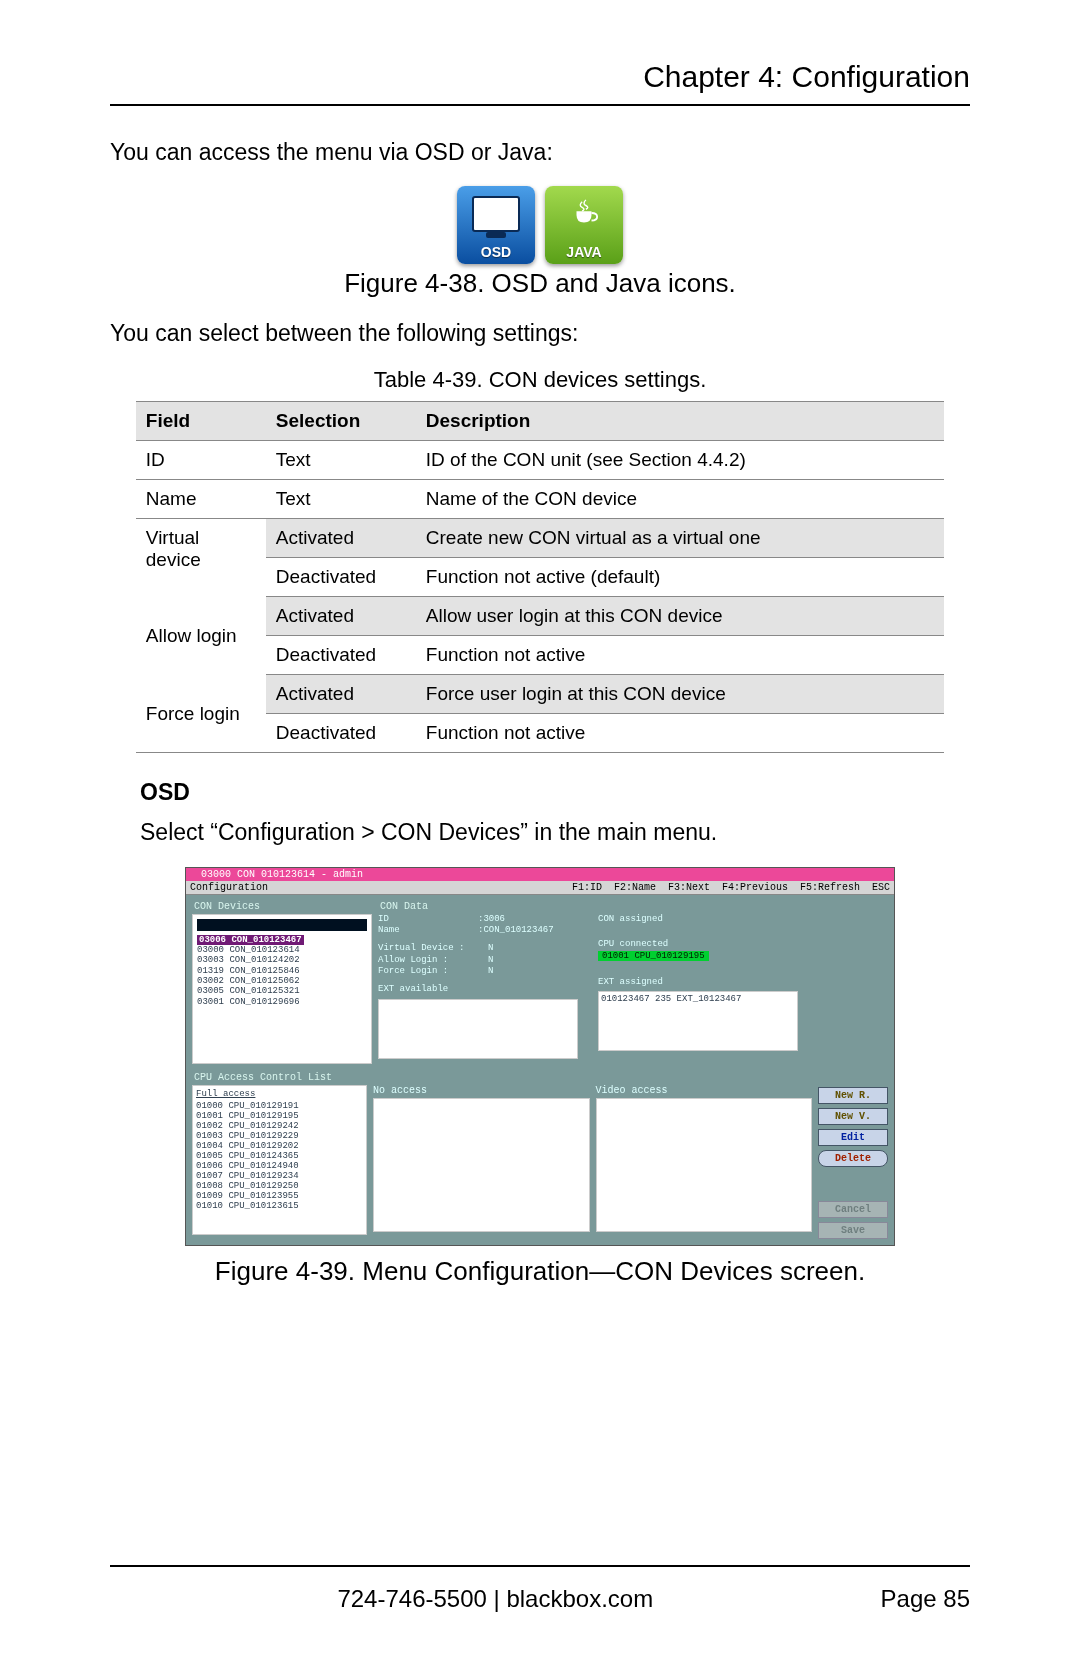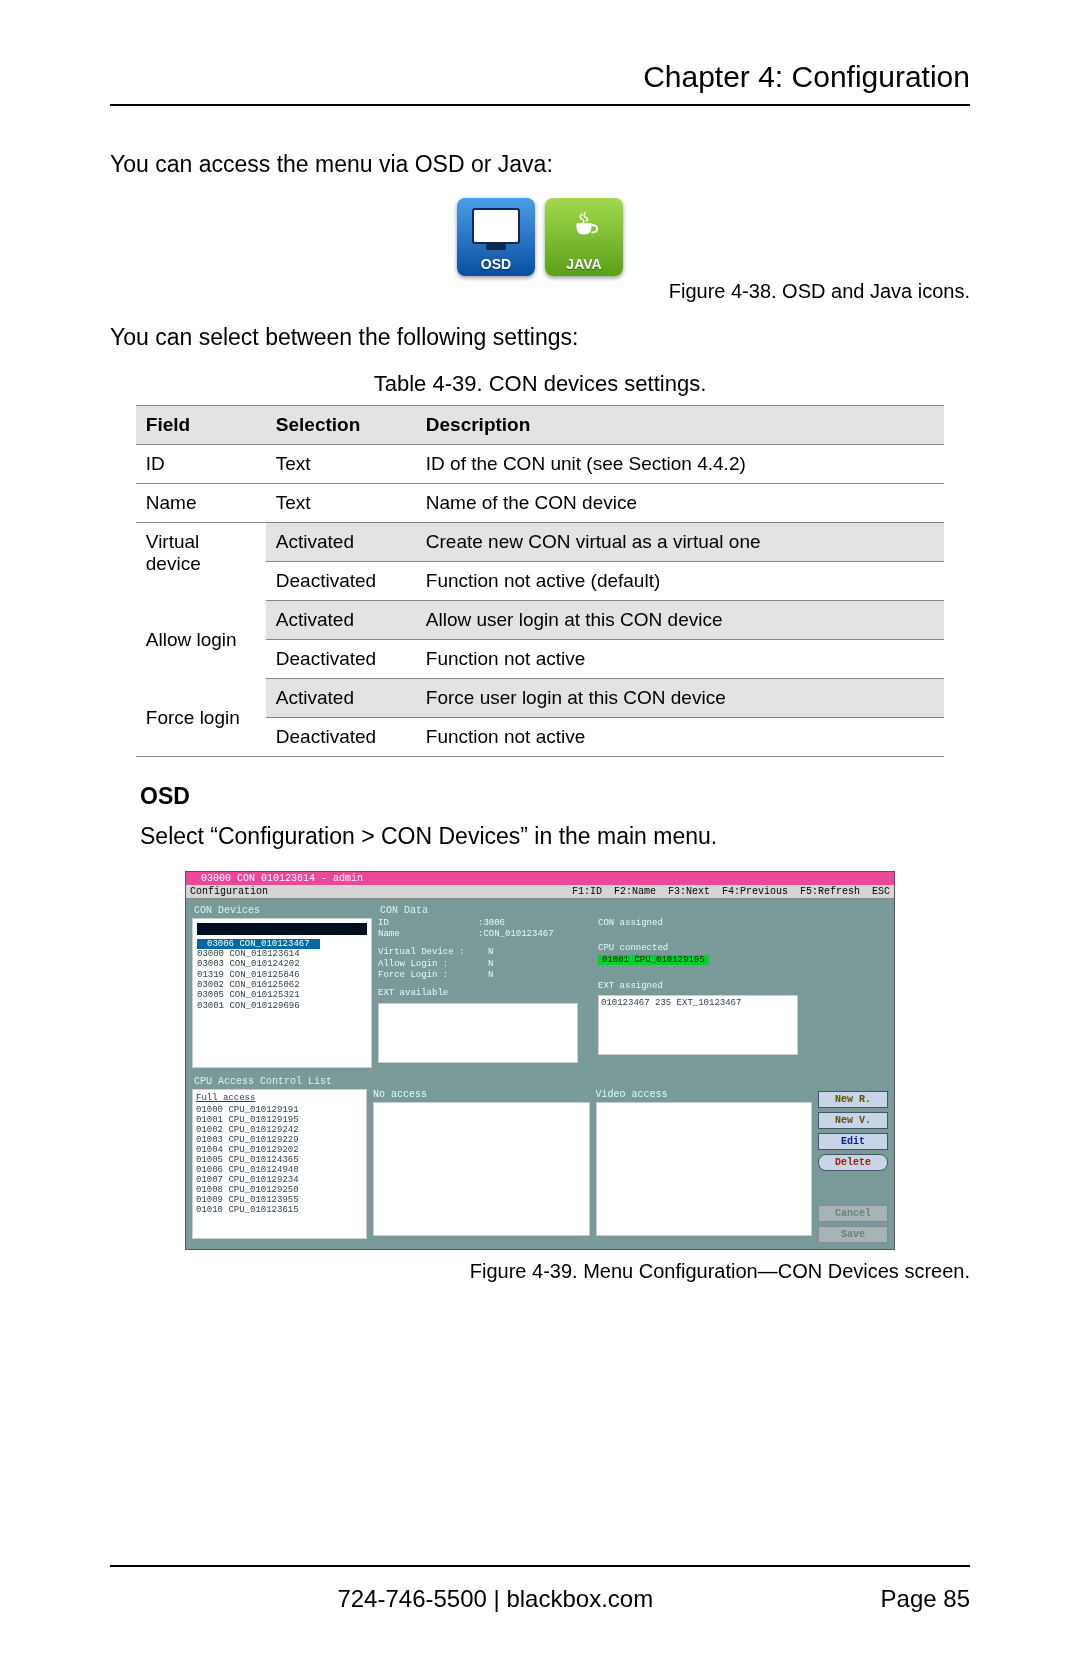"Chapter 4: Configuration" .header-title { margin-bottom: 42px -> 30px }
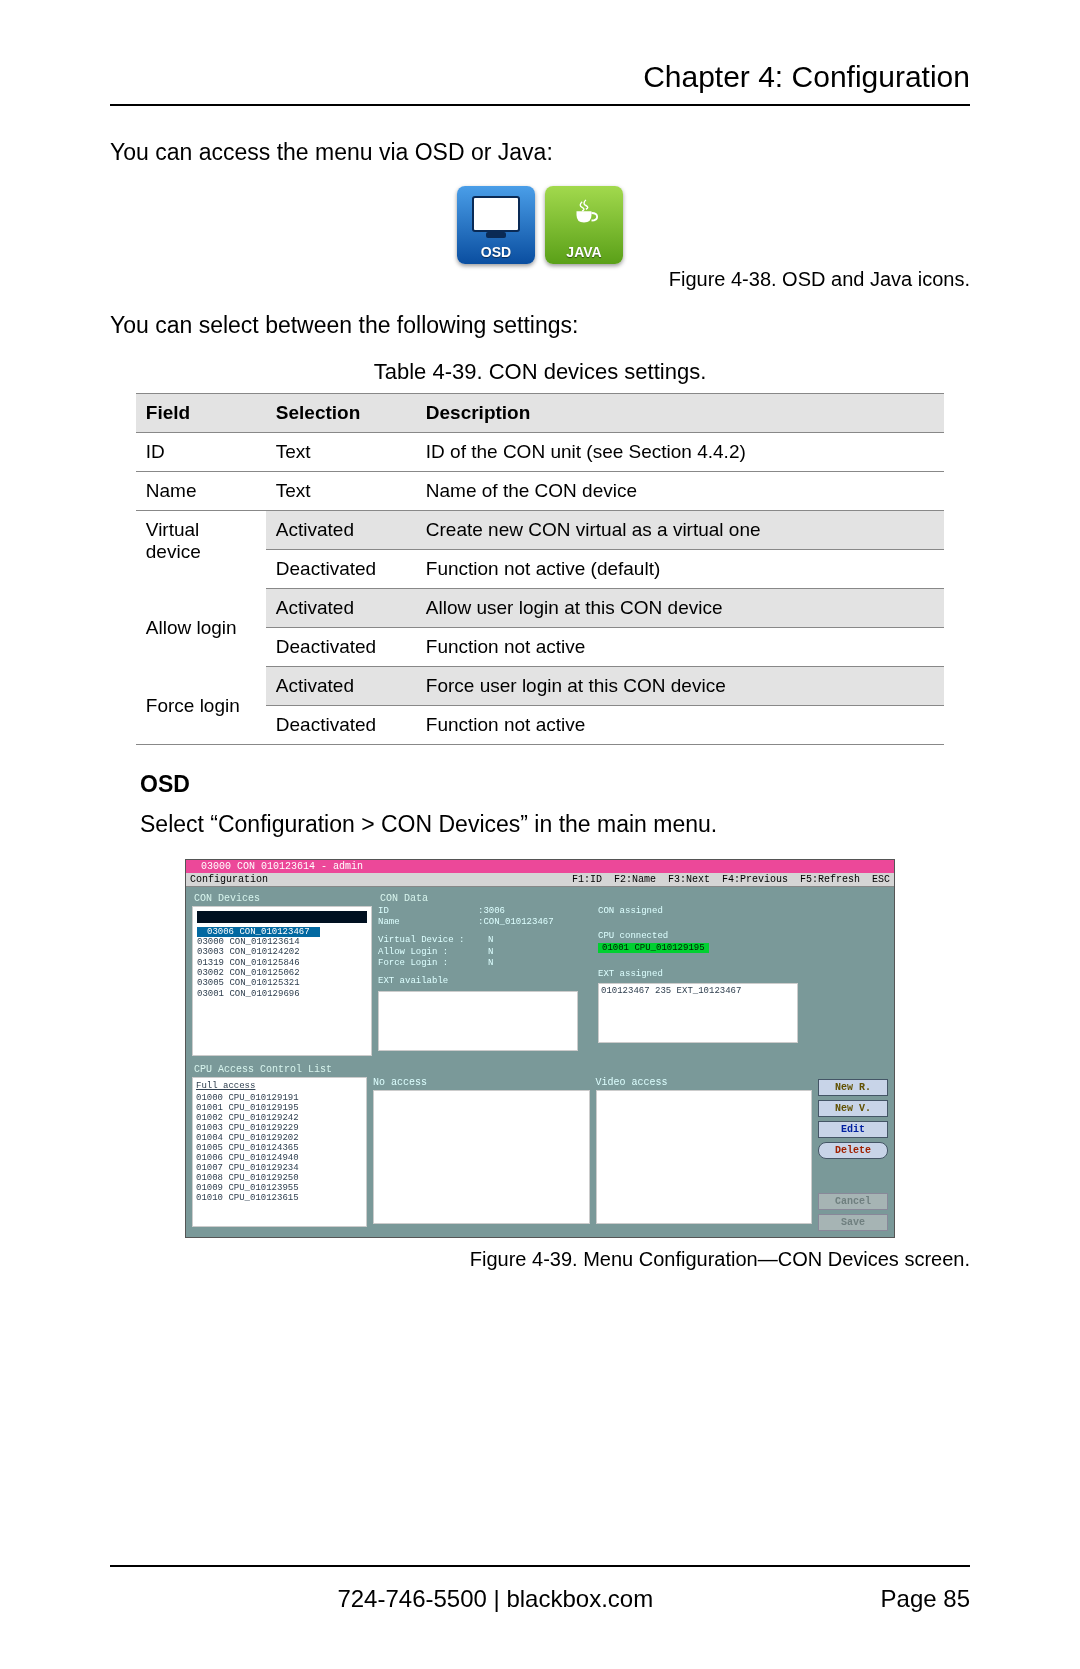"Figure 4-38. OSD and Java" .caption { font-size: 20px -> 26px; text-align: right -> center }
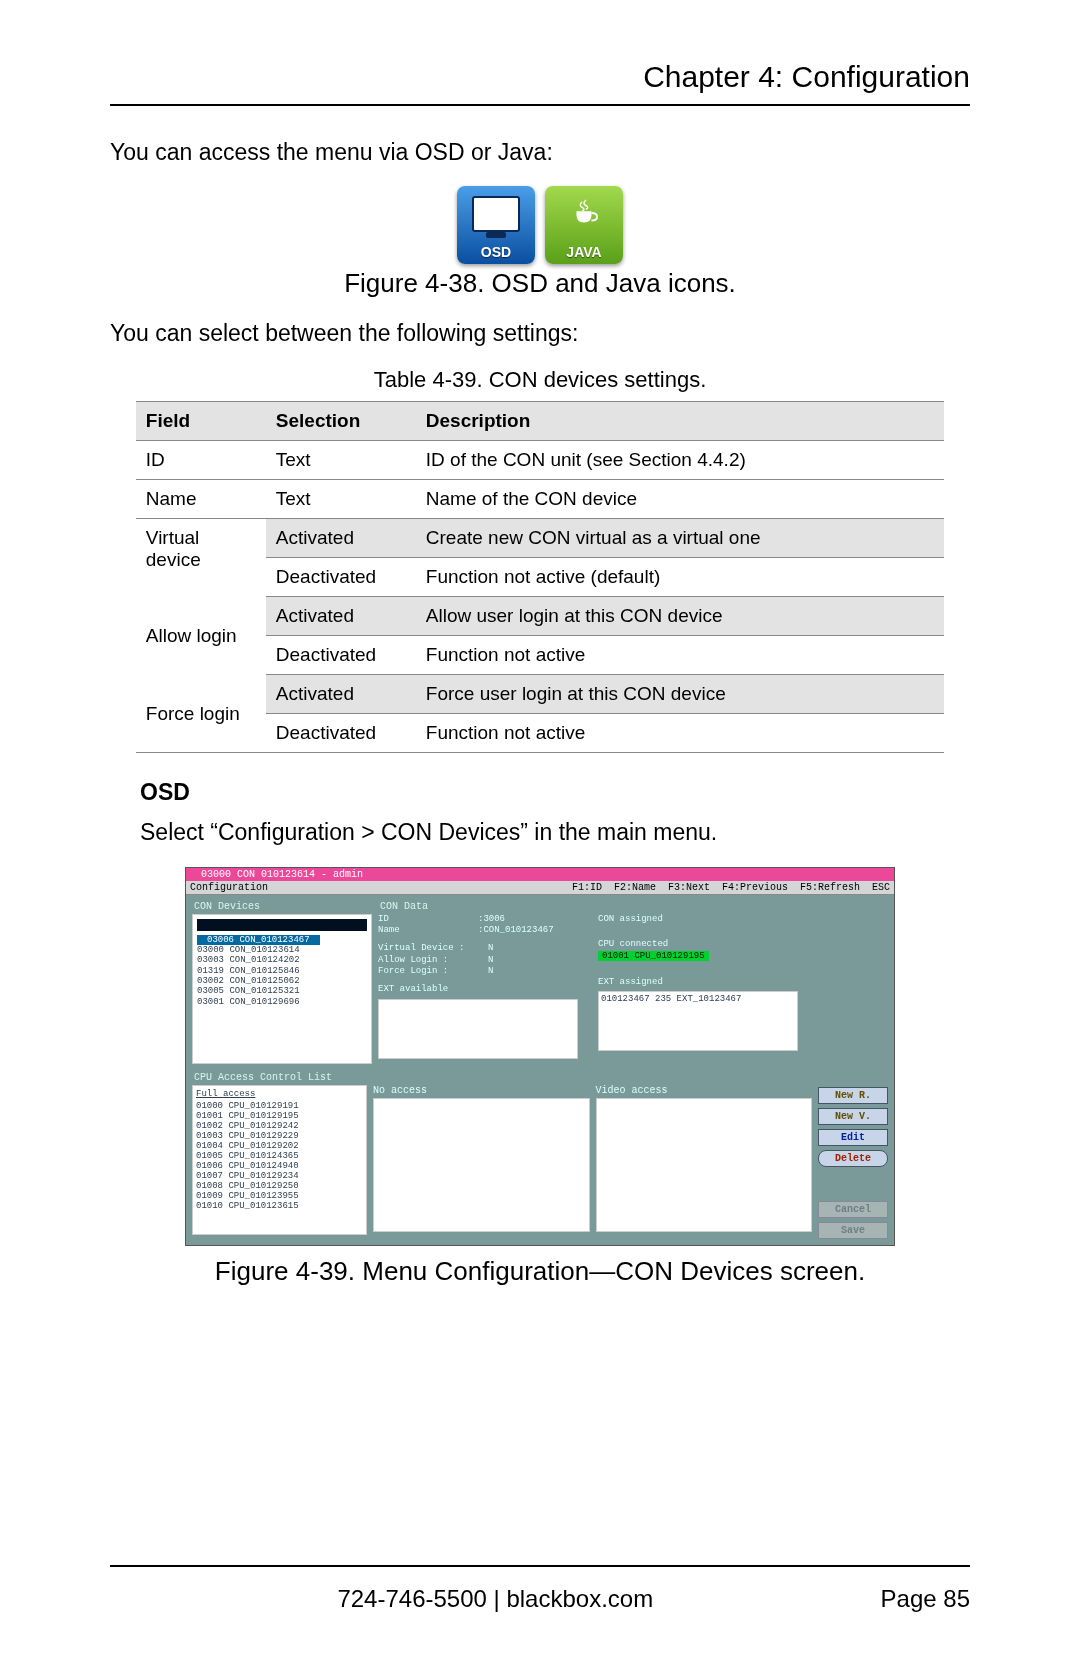"03006 CON_010123467" .osd-listbox .selected { background: #0369a1 -> #701a75; font-weight: none -> bold; padding: 0 10px -> 0 2px }
